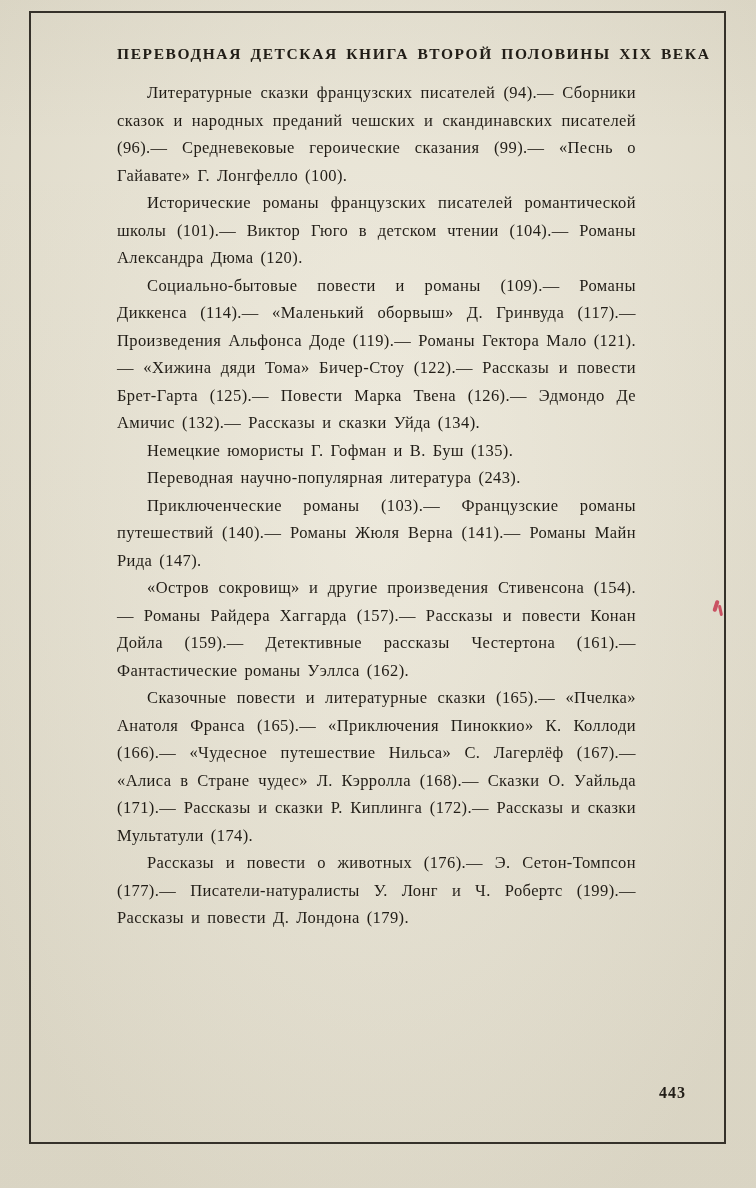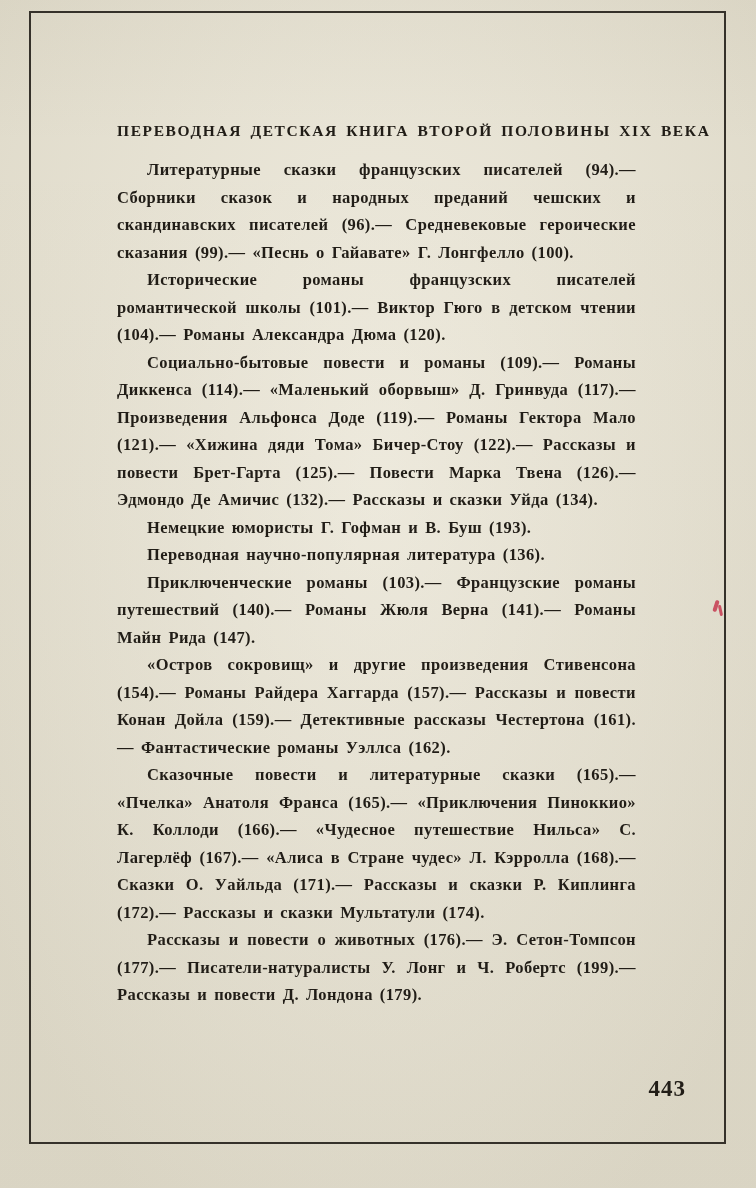"ПЕРЕВОДНАЯ ДЕТСКАЯ КНИГА ВТОРОЙ ПОЛОВИНЫ" .content { margin-top: 29px -> none; padding: 80px 88px 0 86px -> 32px 88px 0 86px }
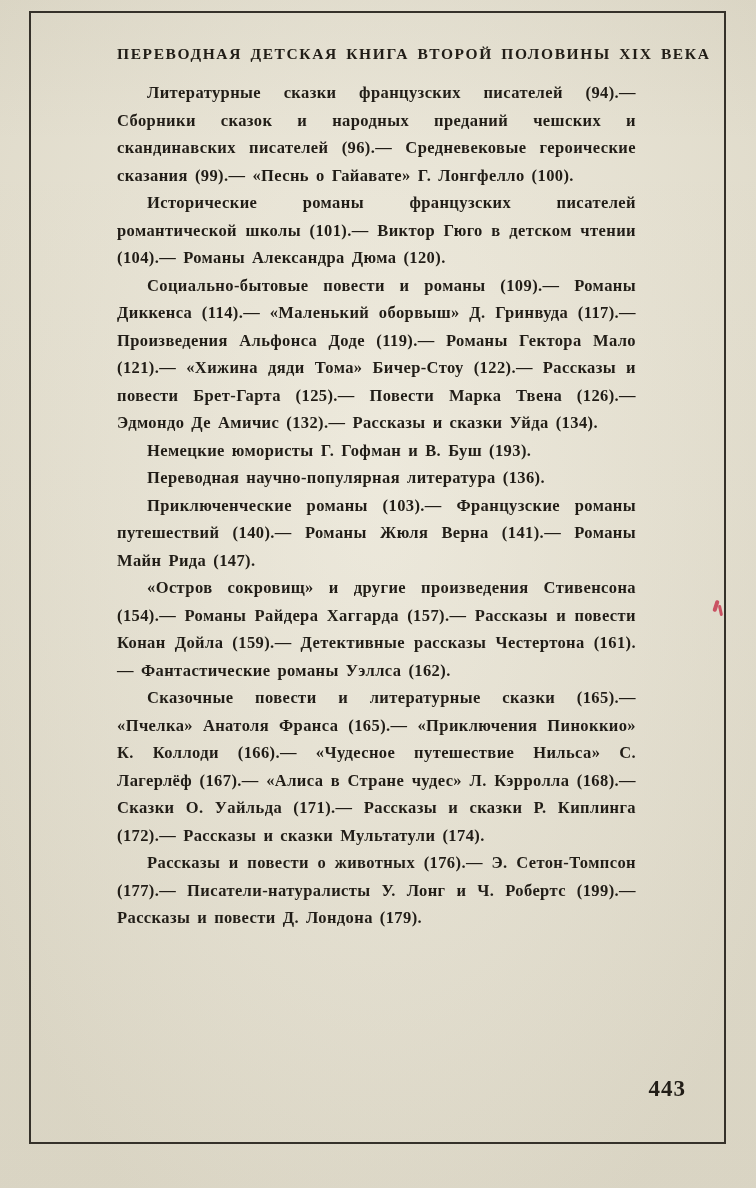"Литературные сказки французских" .para { font-weight: 700 -> 400 }
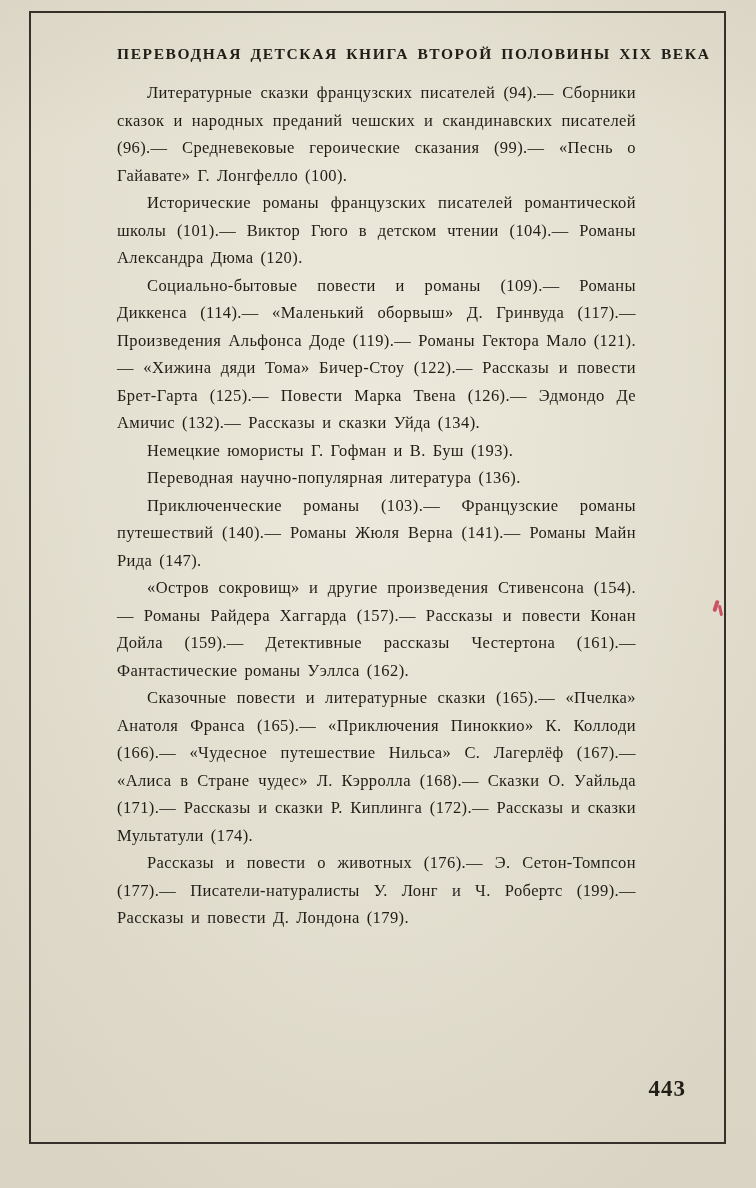"Немецкие юмористы Г. Гофман и" p.para { text: 193 -> 135 }
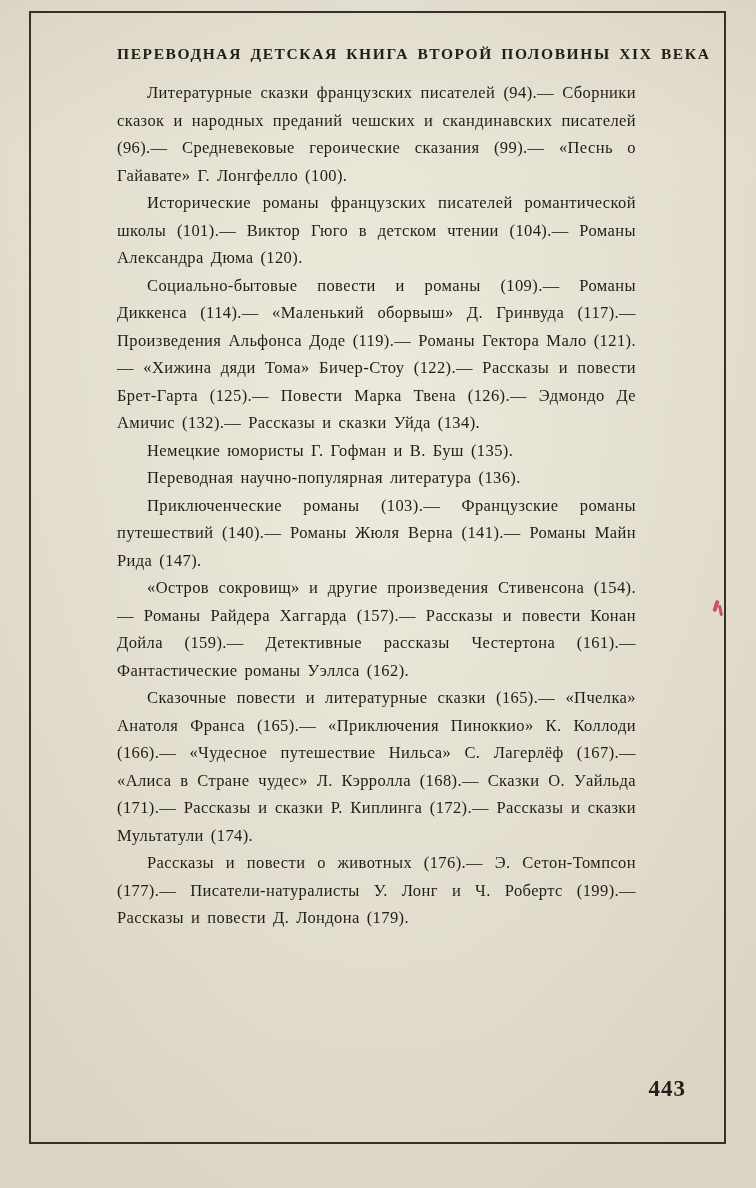"Переводная научно-популярная литература" p.para { text: 136 -> 243 }
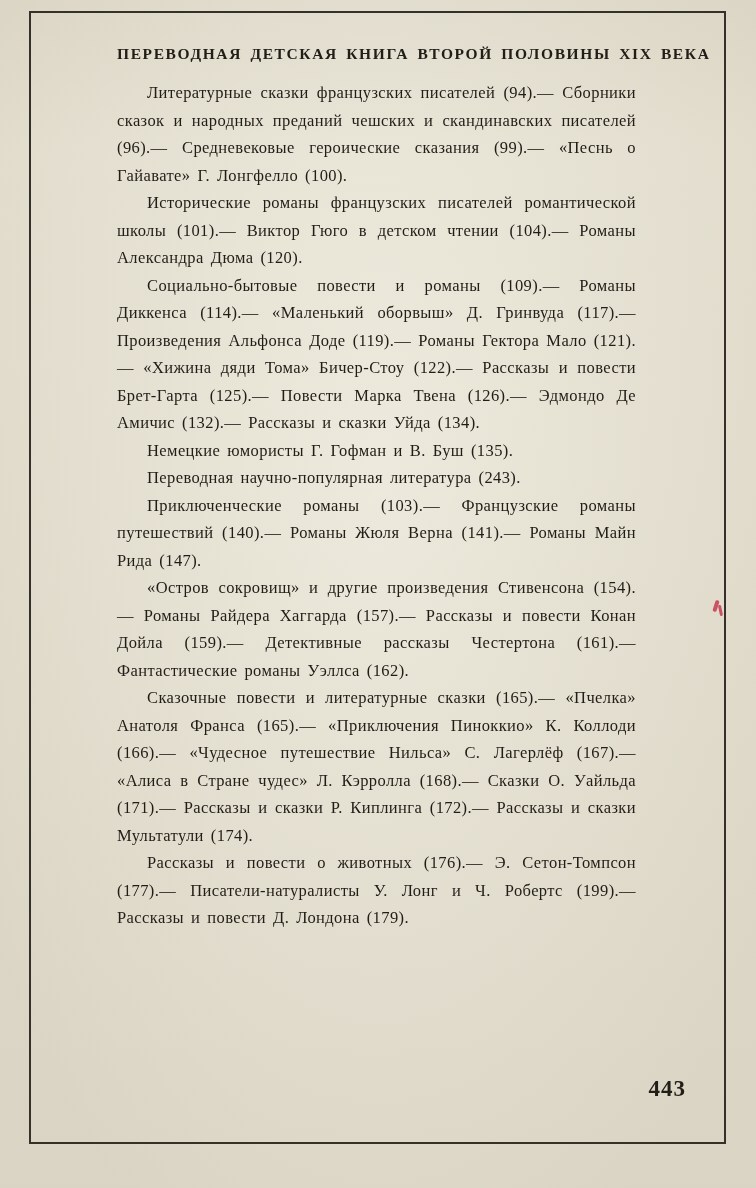"443" .page-number { font-size: 23px -> 16px }
